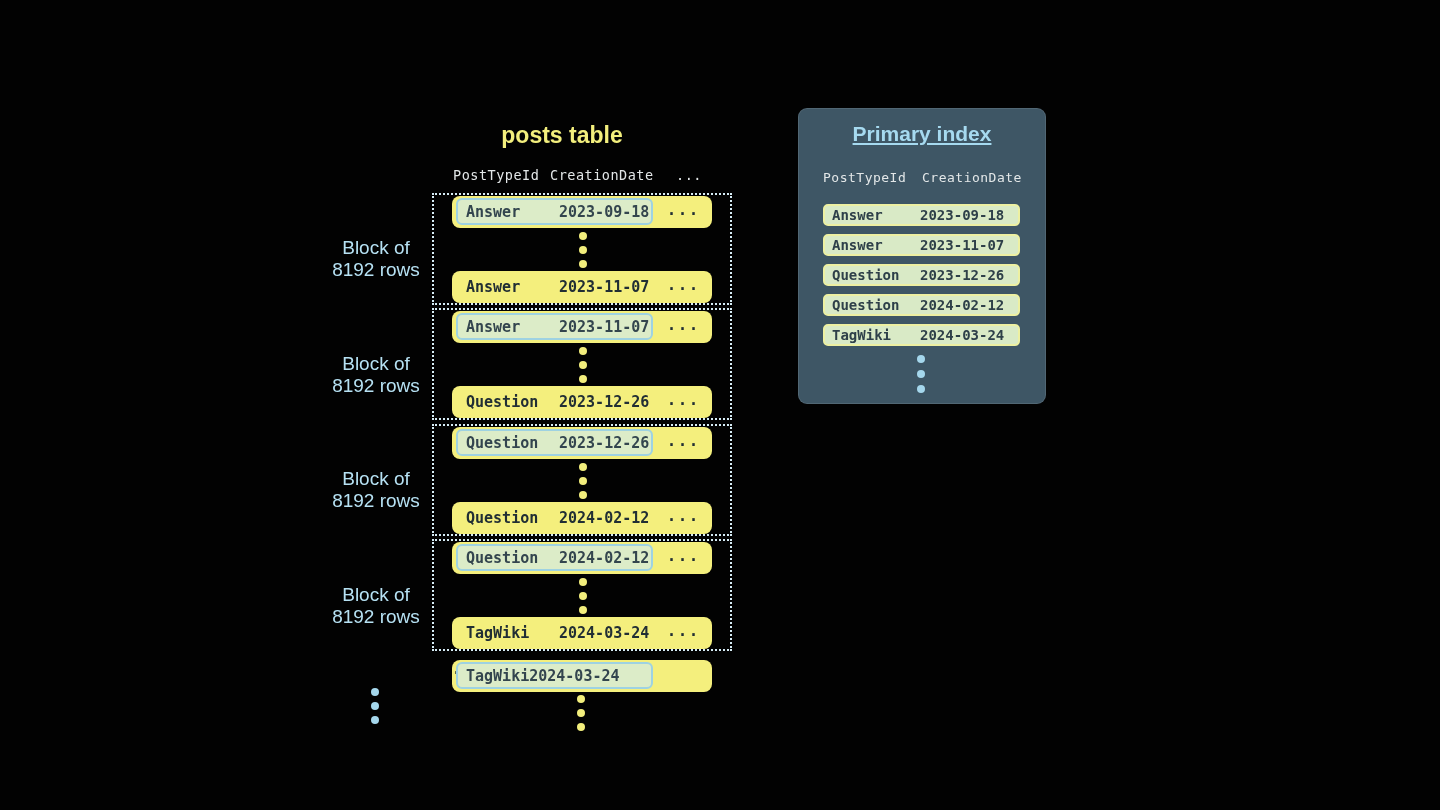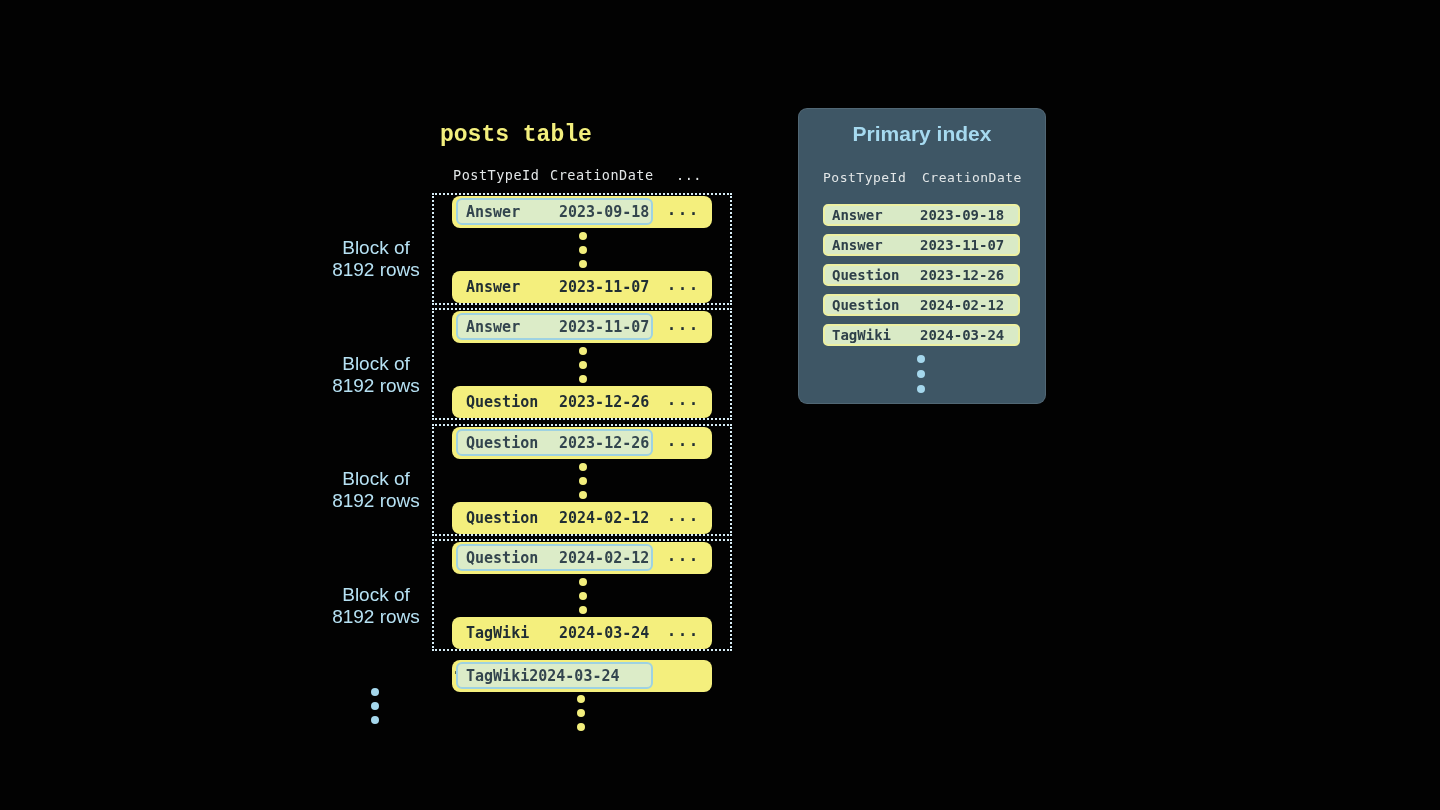"posts table" .posts-title { font-family: Liberation Mono, monospace -> Liberation Sans, sans-serif; left: 440px -> 412px; text-align: none -> center }
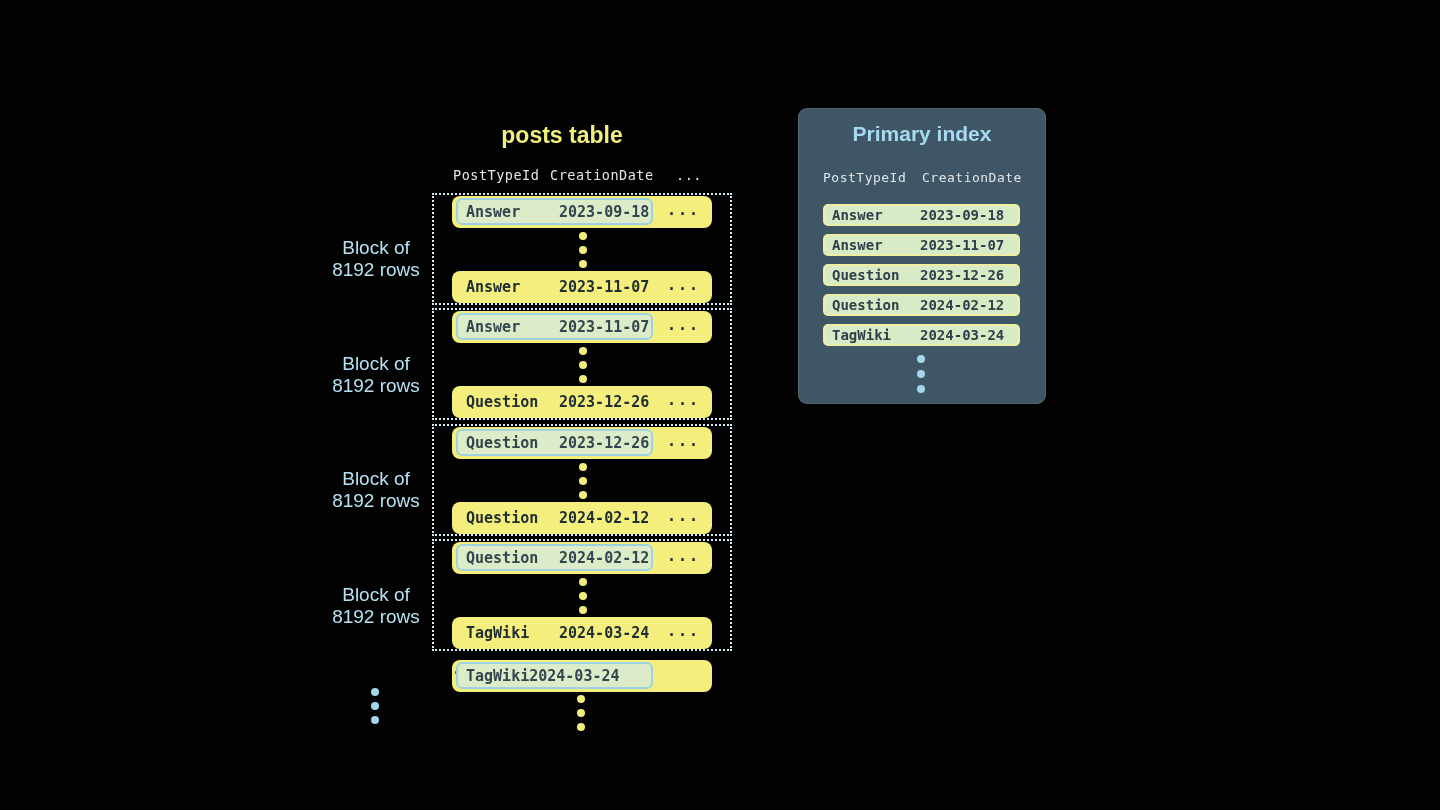"Primary index" .panel-title { text-decoration: none -> underline }
